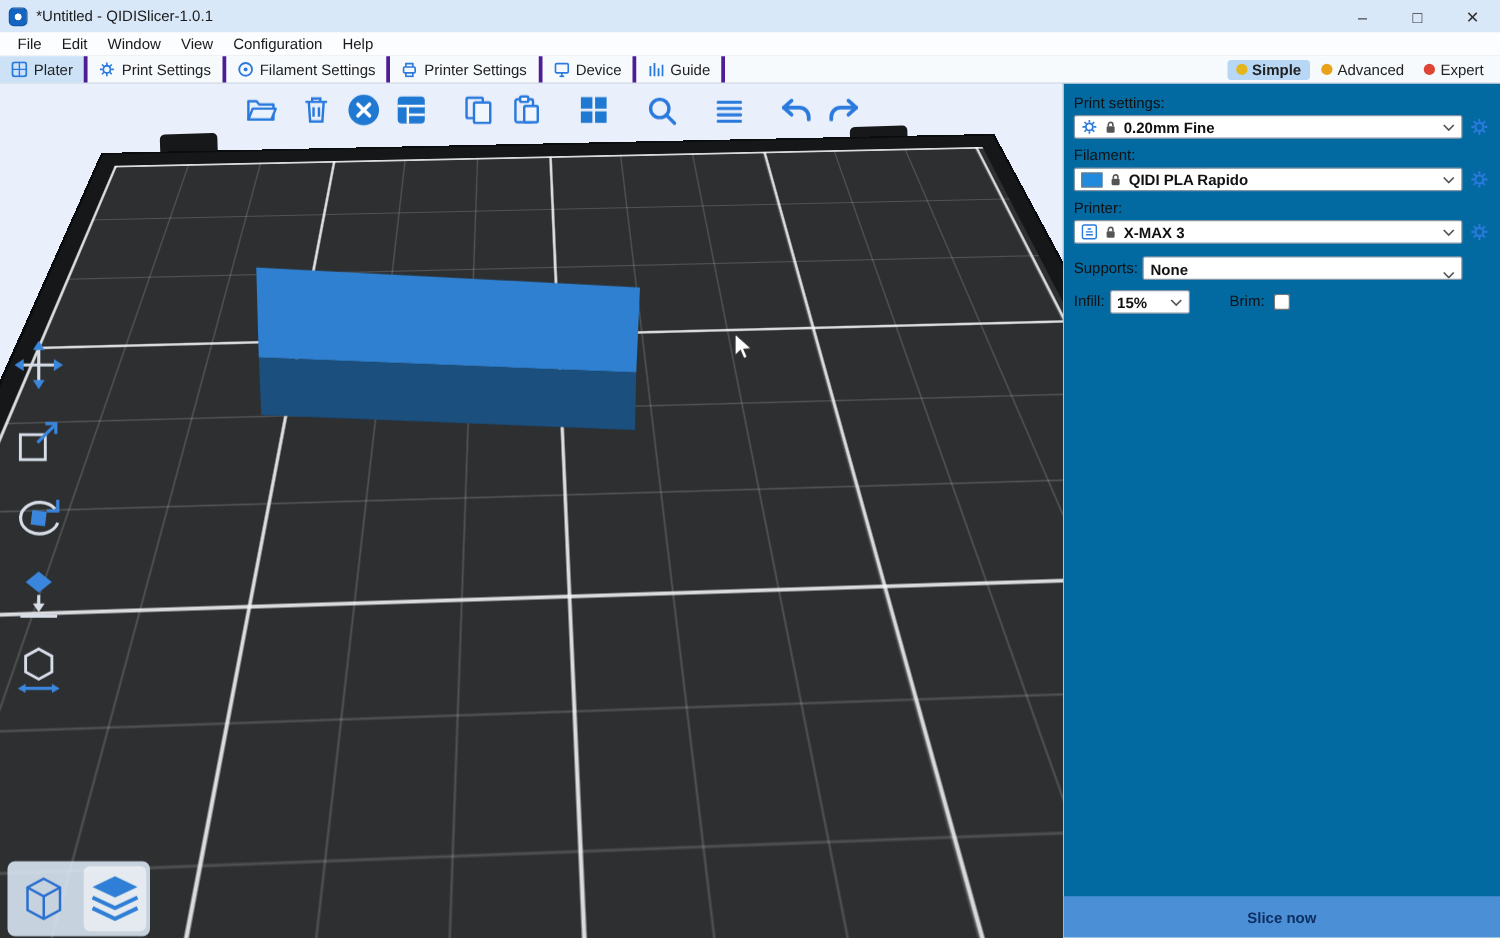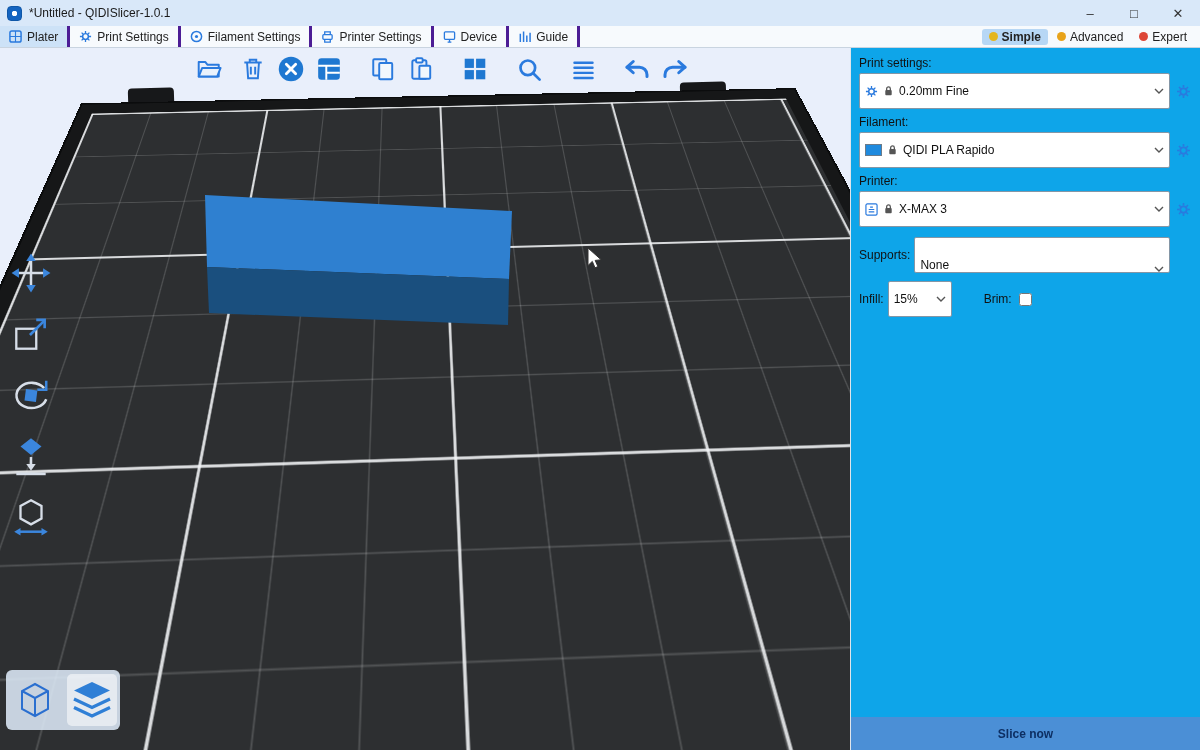"File" div.menubar { html: none -> <div> <span>File</span> <span>Edit</span> <span>Window</span> <span>View</span> <span>Configuration</span> <span>Help</span> </div> }
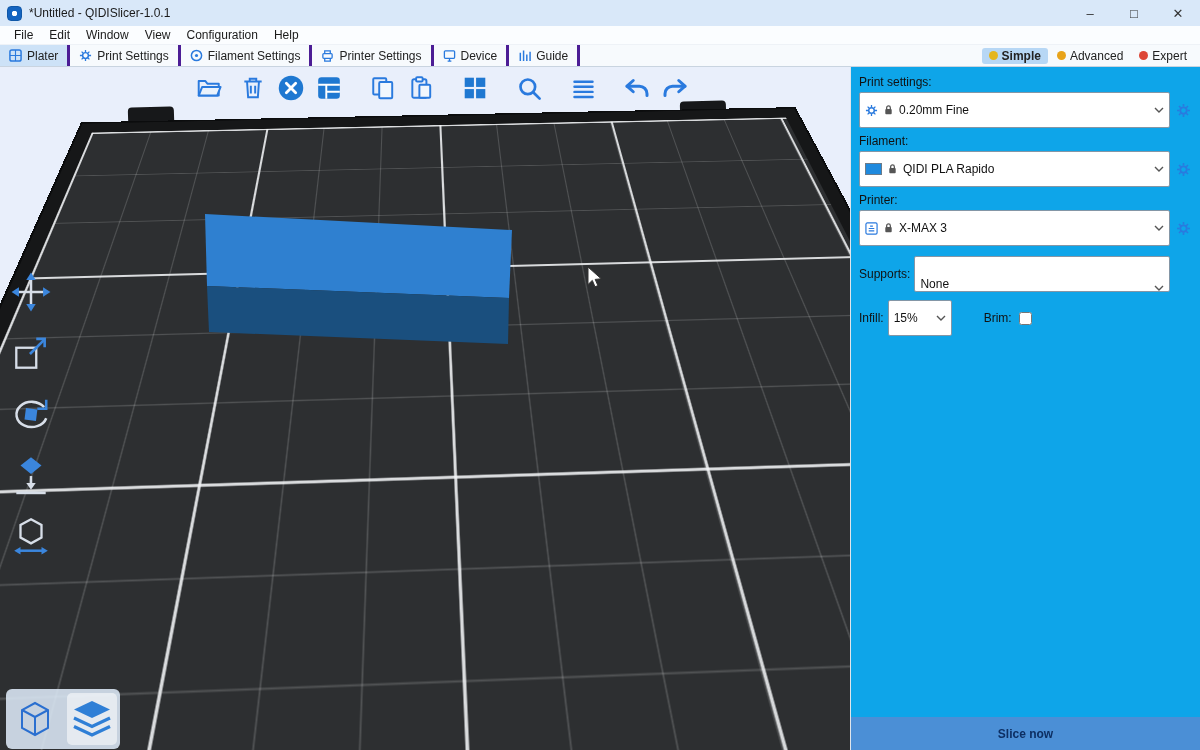"Print settings:" .sidebar { background: #0ea5e9 -> #0369a1 }
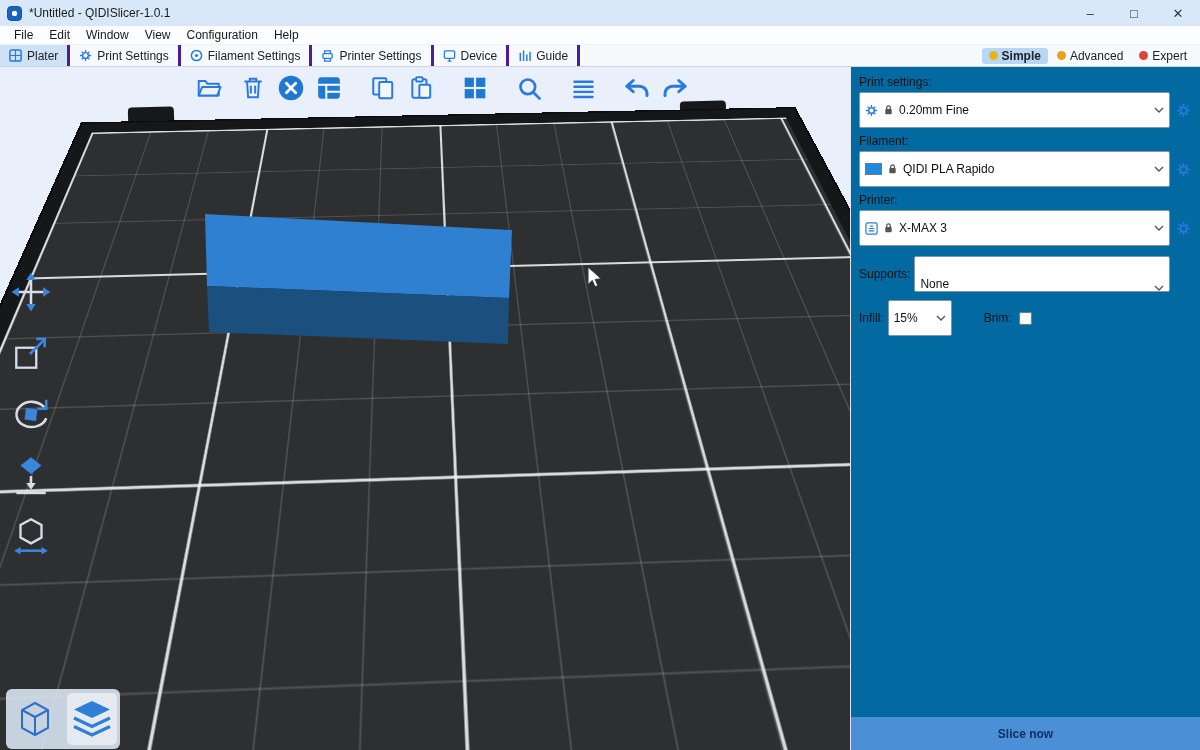"0.20mm Fine" .combo { font-weight: none -> bold; height: 36px -> 19px }
